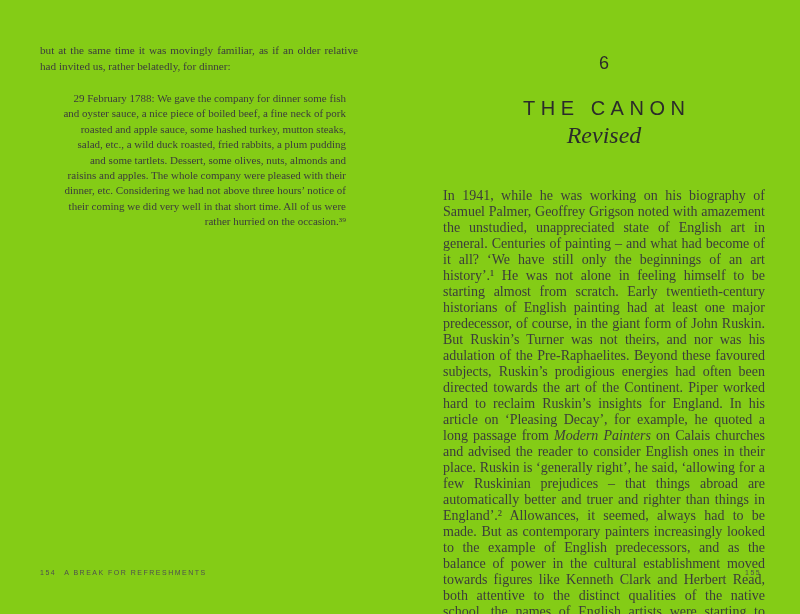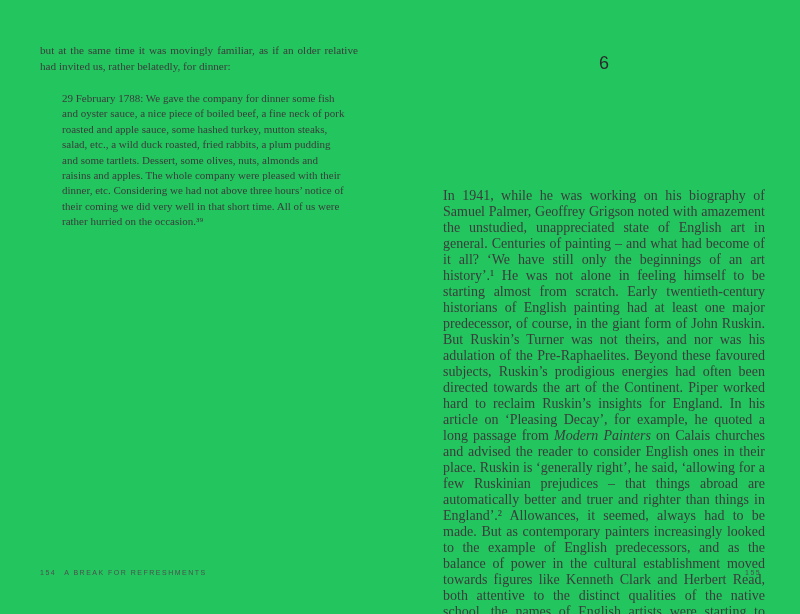"but at the same time" .spread { background: #22c55e -> #84cc16 }
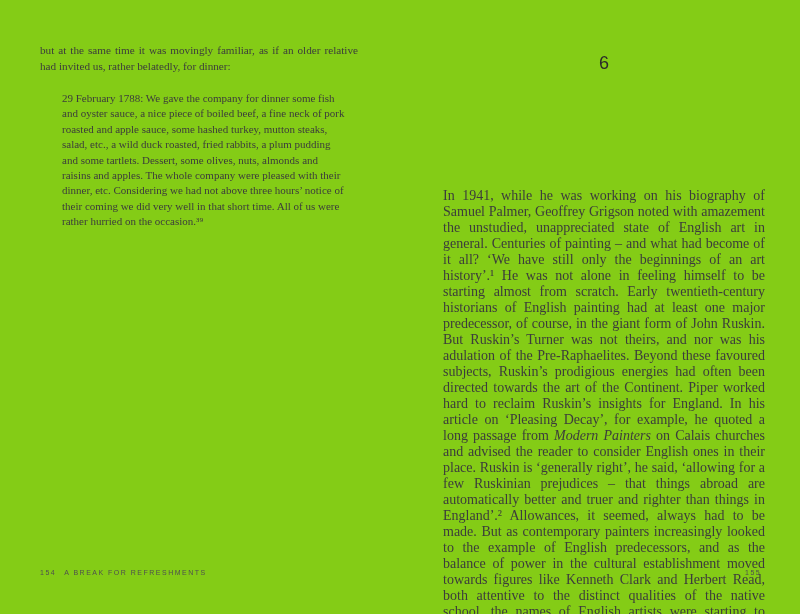"29 February 1788: We gave" .block-quote { text-align: left -> right }
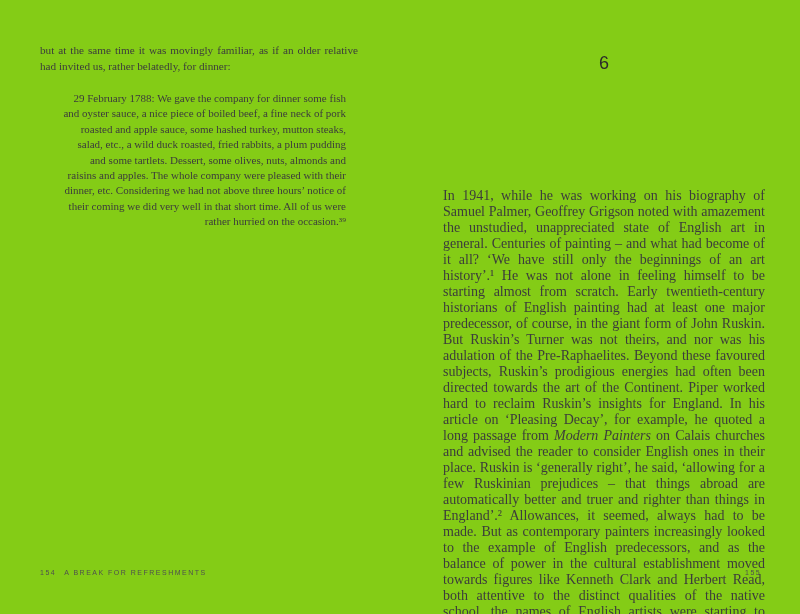"THE CANON" h1.chapter-title { html: none -> <h1>THE CANON</h1> }
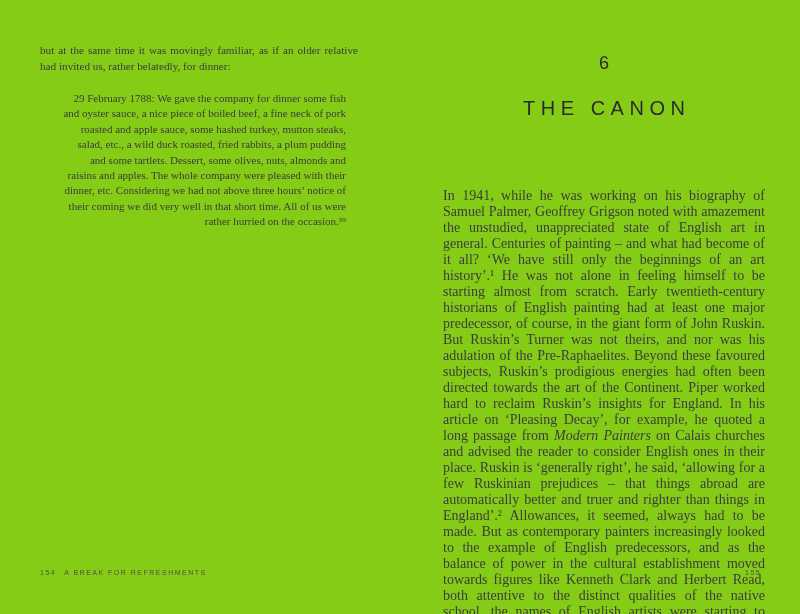"Revised" div.chapter-subtitle { html: none -> <div>Revised</div> }
